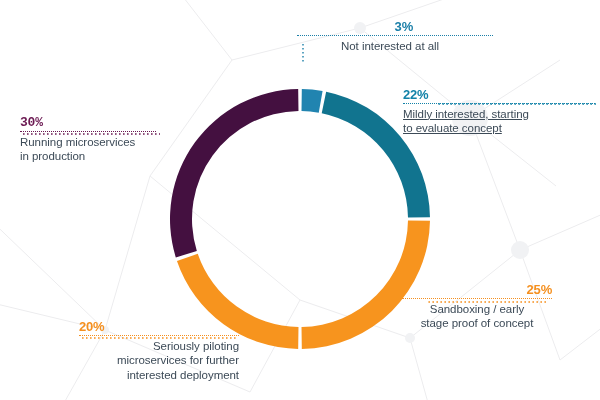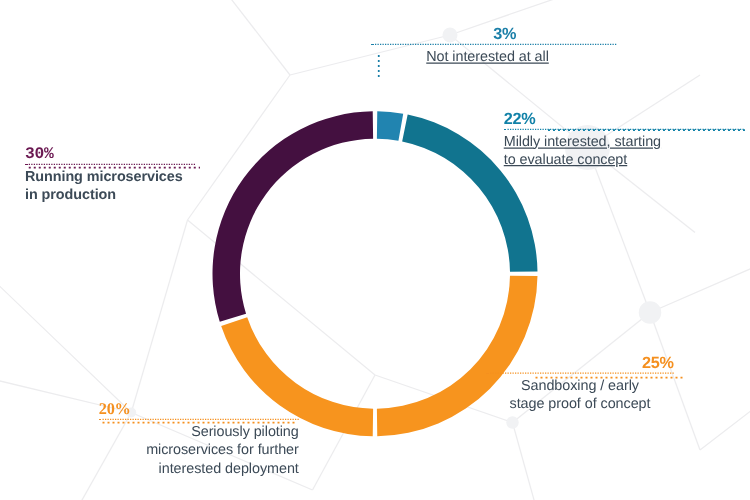"Not interested at all" #co-notinterested .desc { text-decoration: underline -> none }
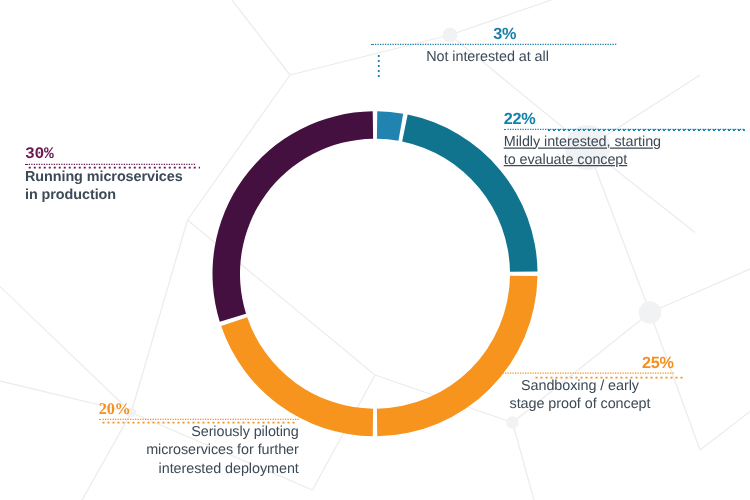"Running microservices" #co-running .desc { font-weight: bold -> none }
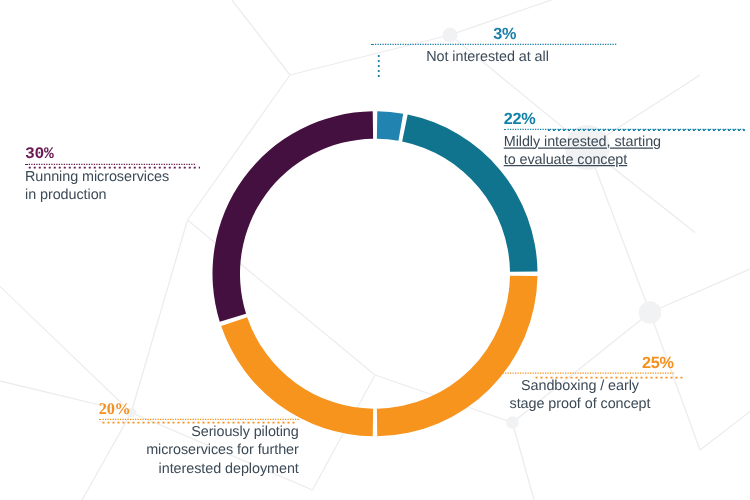"25%" #co-sandboxing { left: 389px -> 402px }
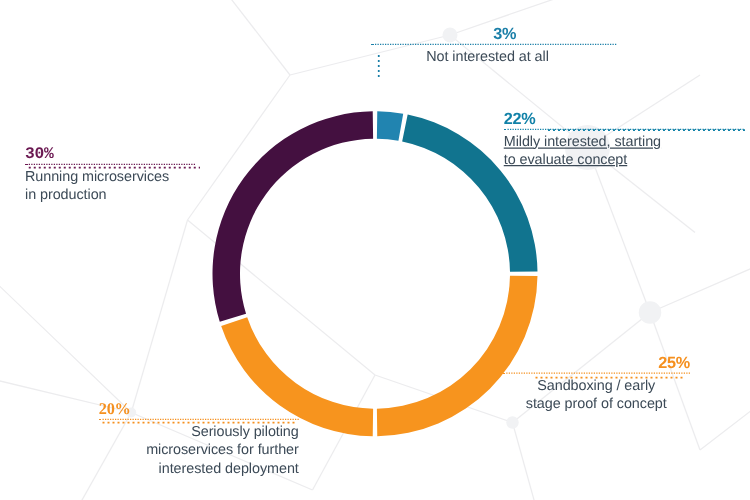"20%" #co-piloting .pct { font-family: Liberation Serif, serif -> none }
